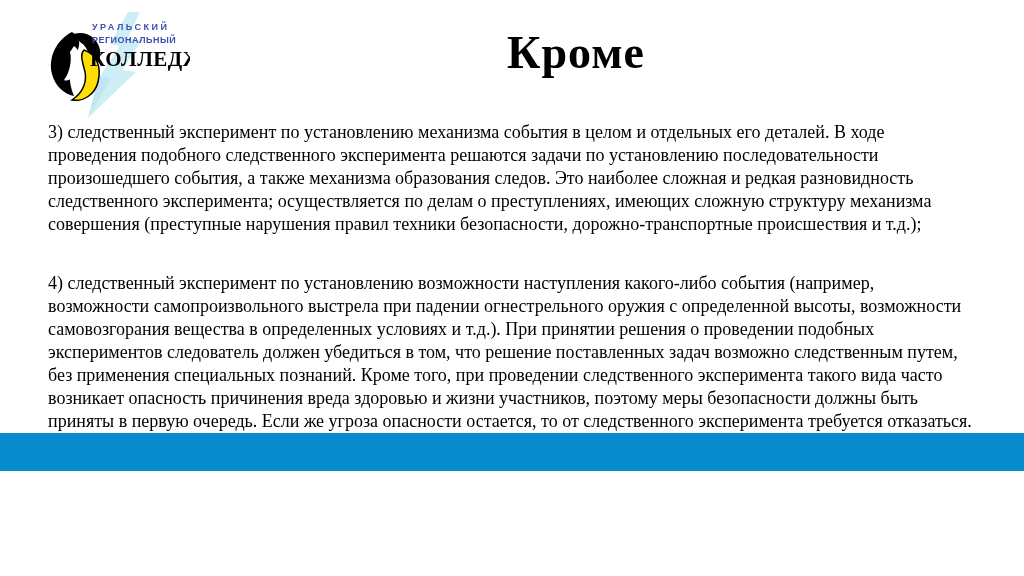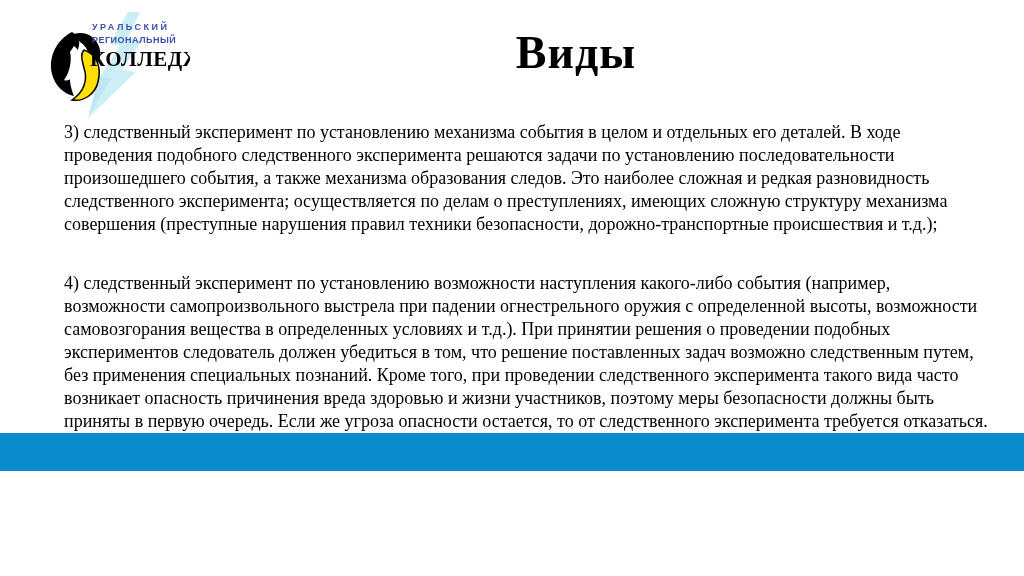"Виды" h1.title { text: Виды -> Кроме }
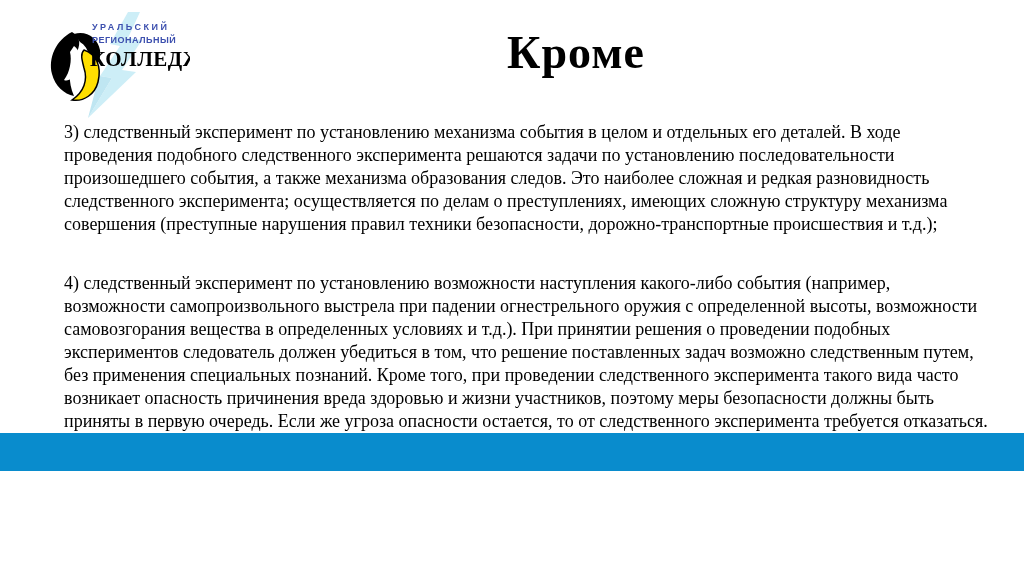"3) следственный эксперимент по" .body-text { left: 64px -> 48px }
